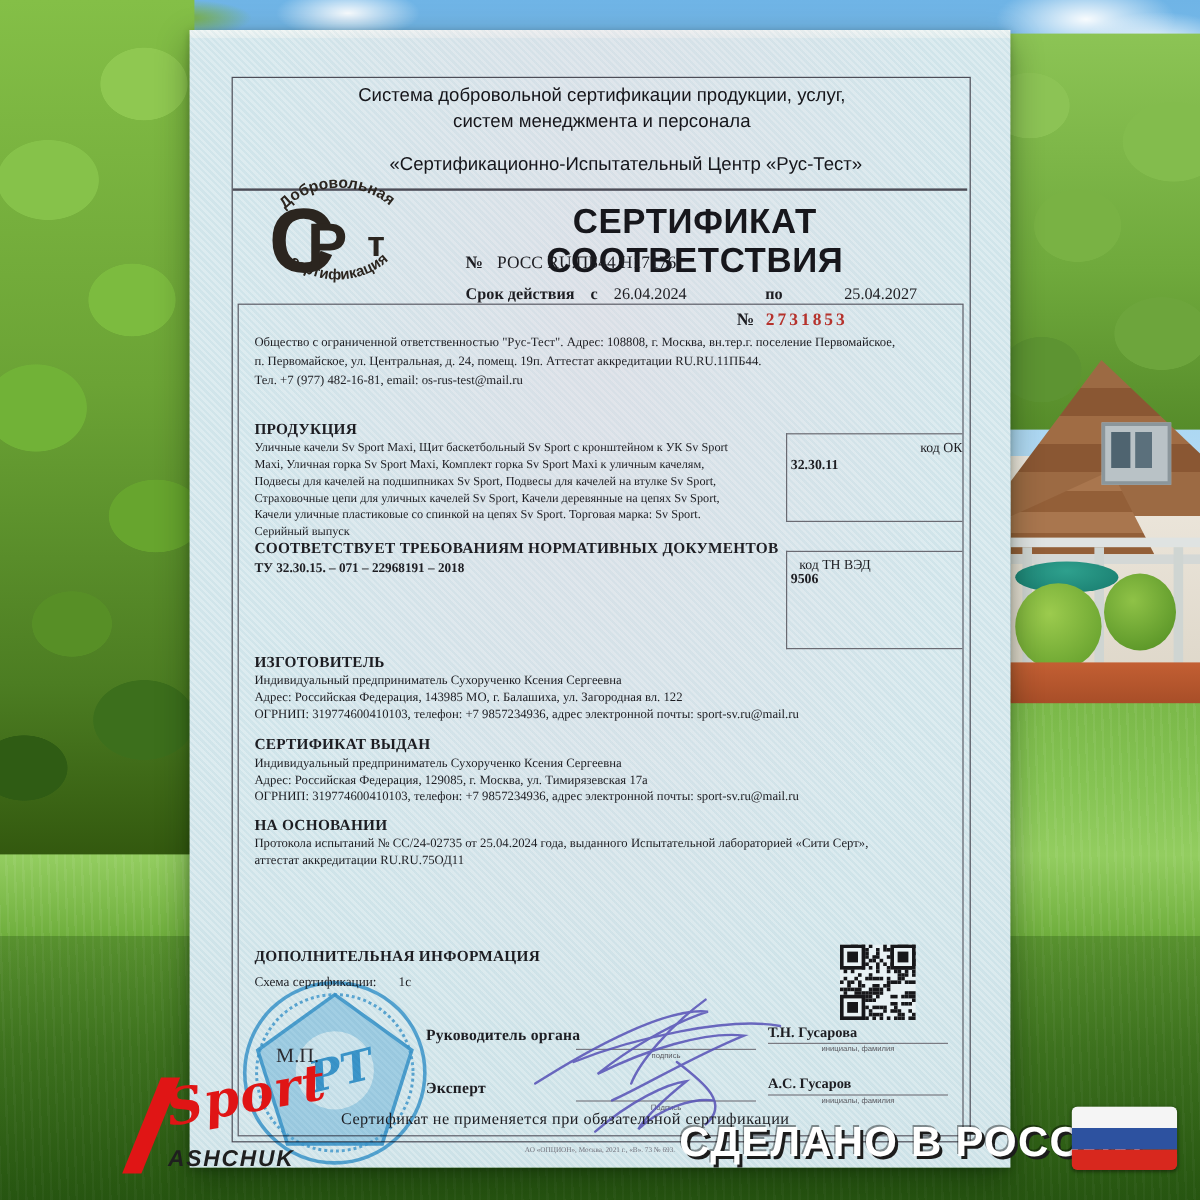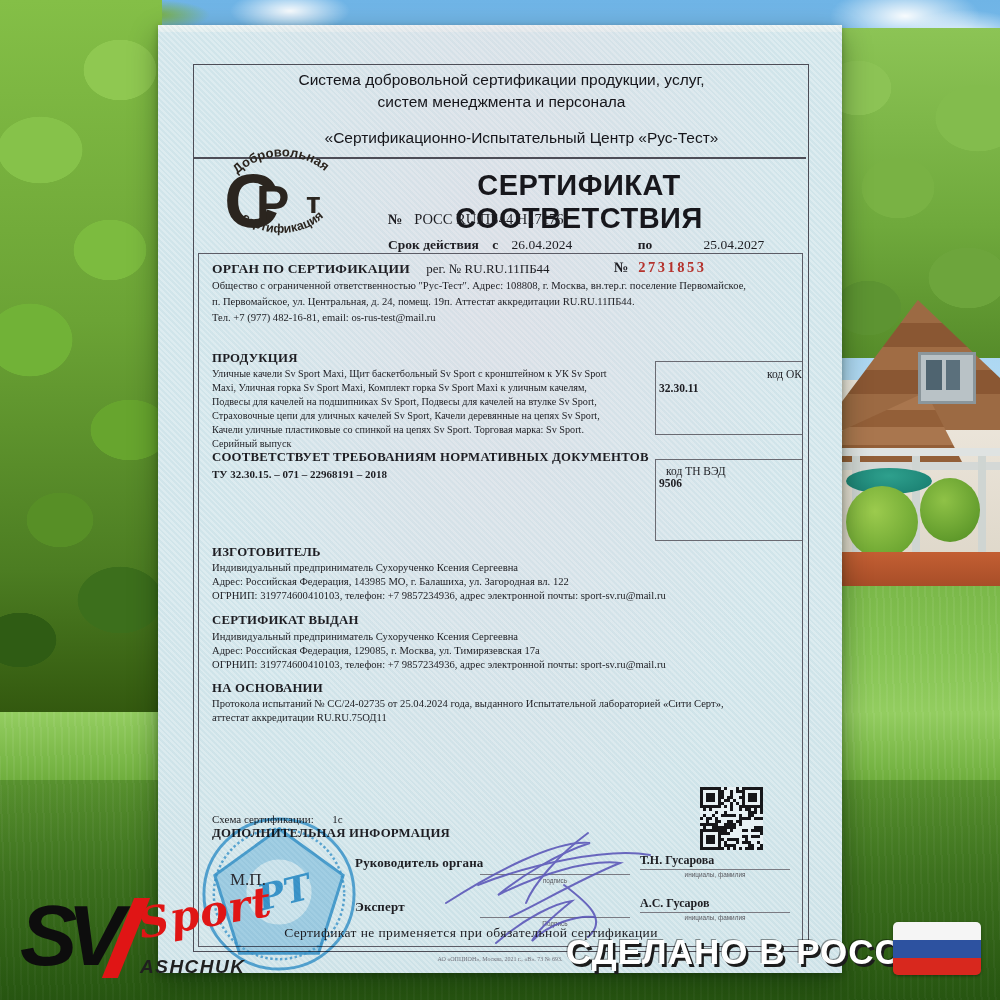"ОРГАН ПО СЕРТИФИКАЦИИ рег. №" div.abs { html: <div> <span>ОРГАН ПО СЕРТИФИКАЦИИ</span> <span>рег. № RU.RU.11ПБ44</span> </div> -> none }
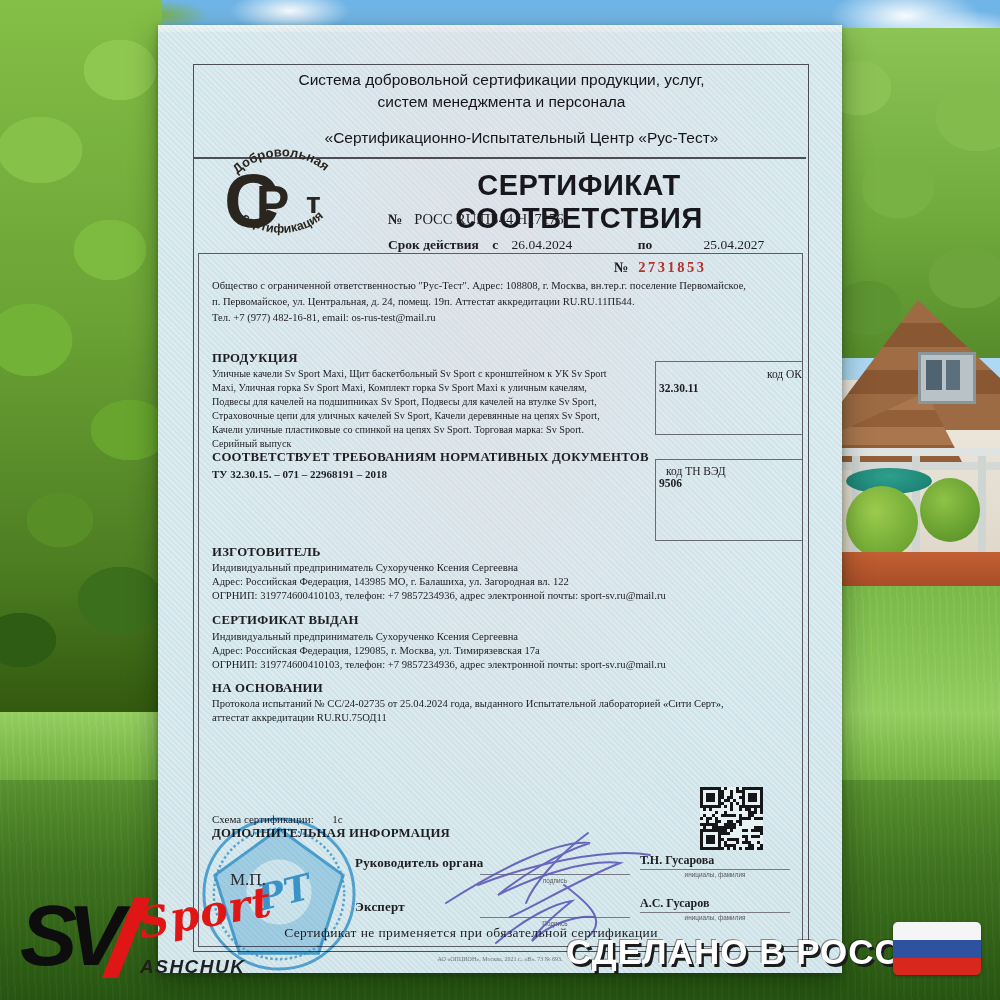"ДОПОЛНИТЕЛЬНАЯ ИНФОРМАЦИЯ" div.abs { margin-top: 36px -> none }
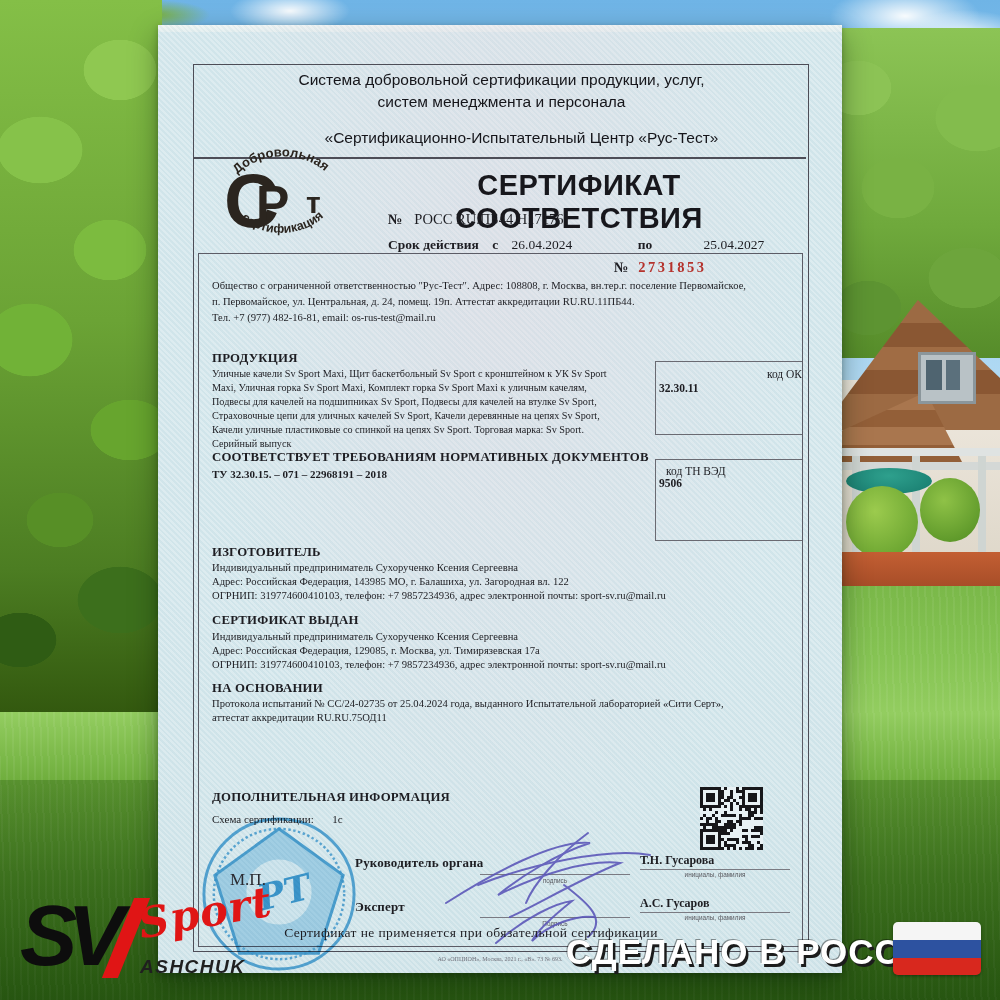"SV" div.abs { html: <div>SV</div> -> none }
